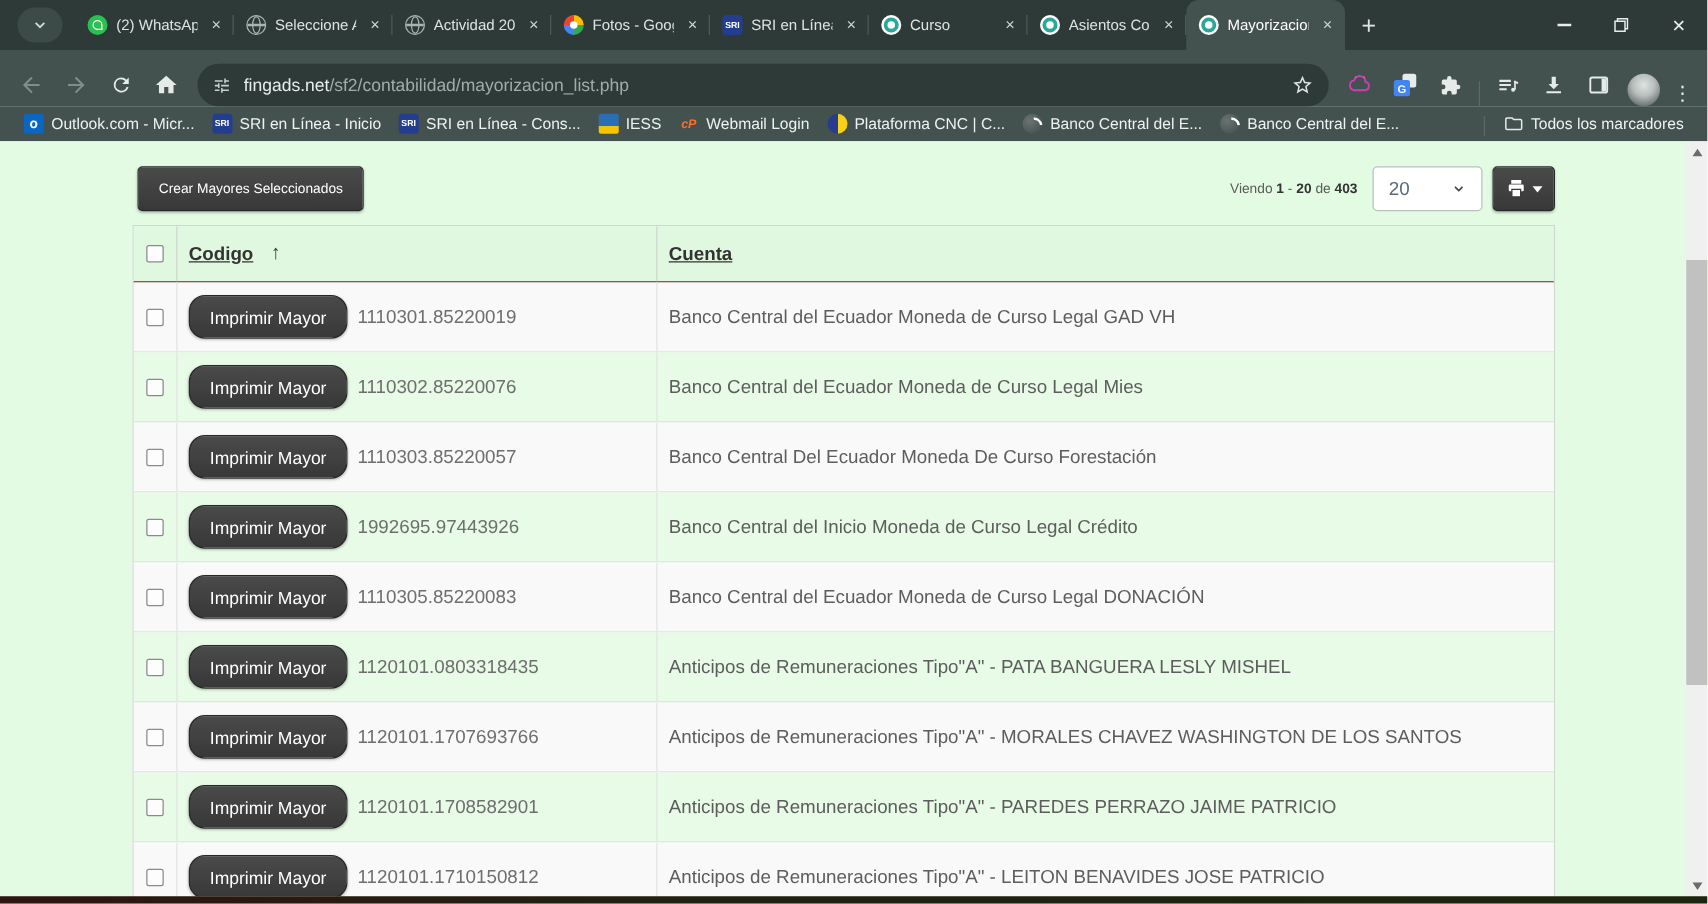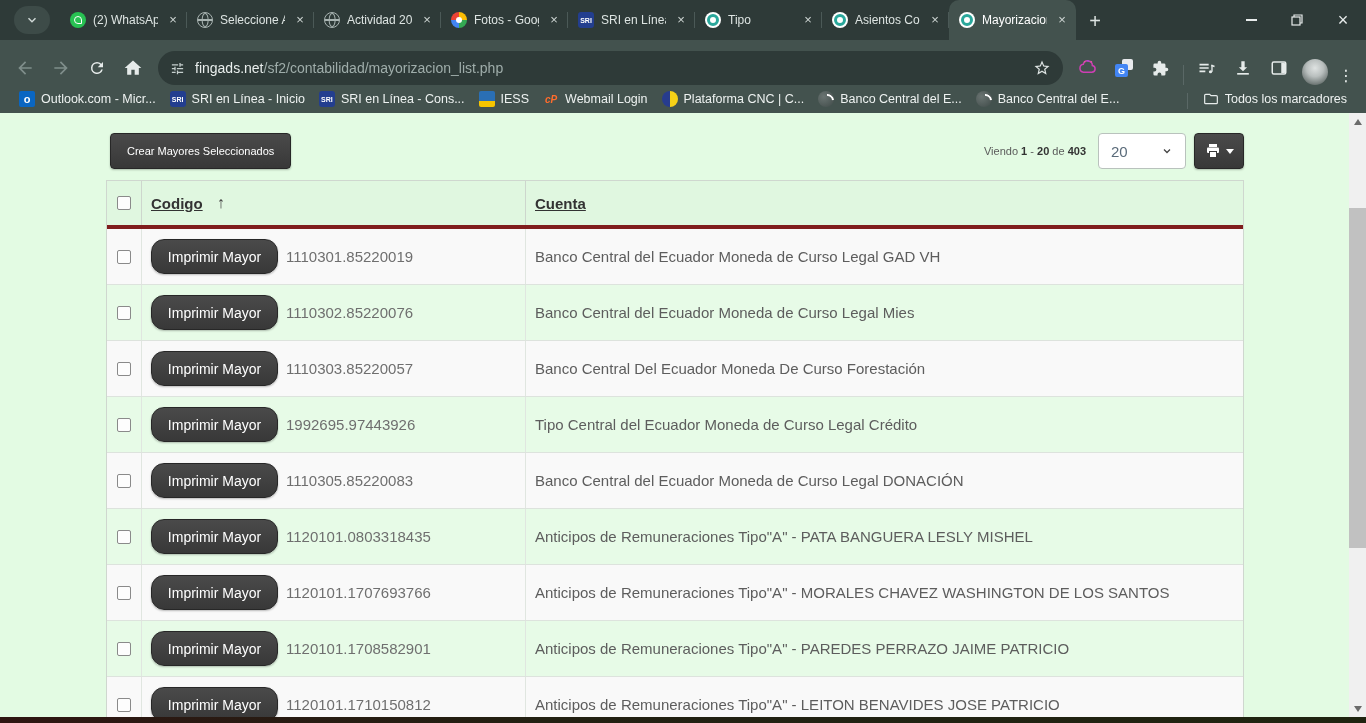"Tipo" span.tab-title { text: Tipo -> Curso }
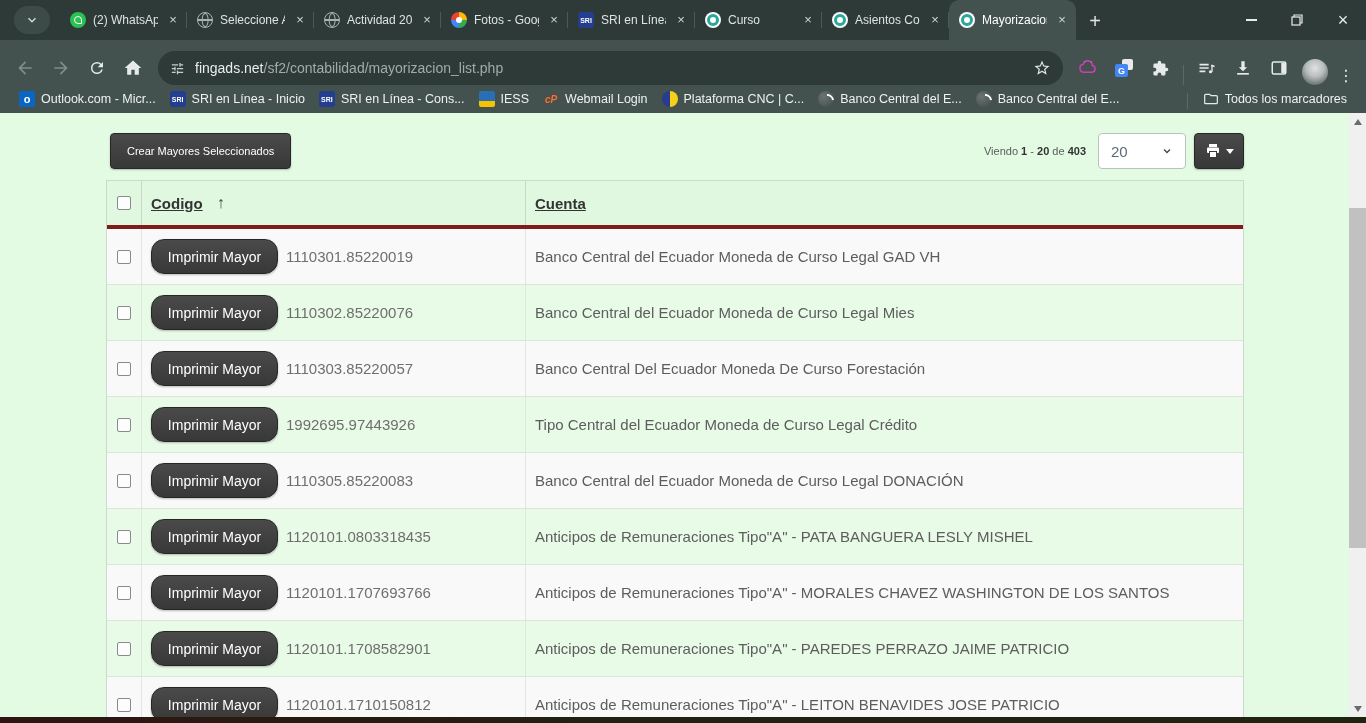"Codigo" .thead { border-bottom: 4px solid #7f1d1d -> 1px solid #7f1d1d }
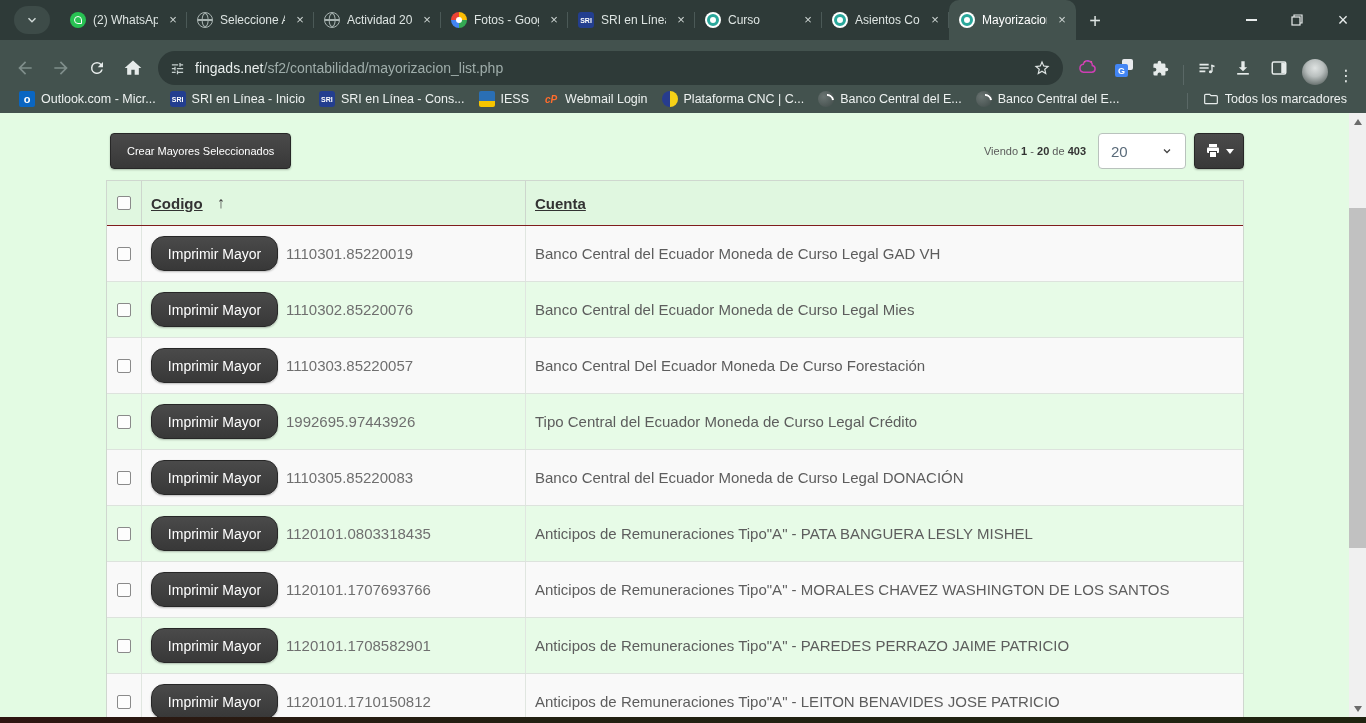"Tipo Central del Ecuador Moneda" div.cell-cuenta { text: Tipo Central del Ecuador -> Banco Central del Inicio }
